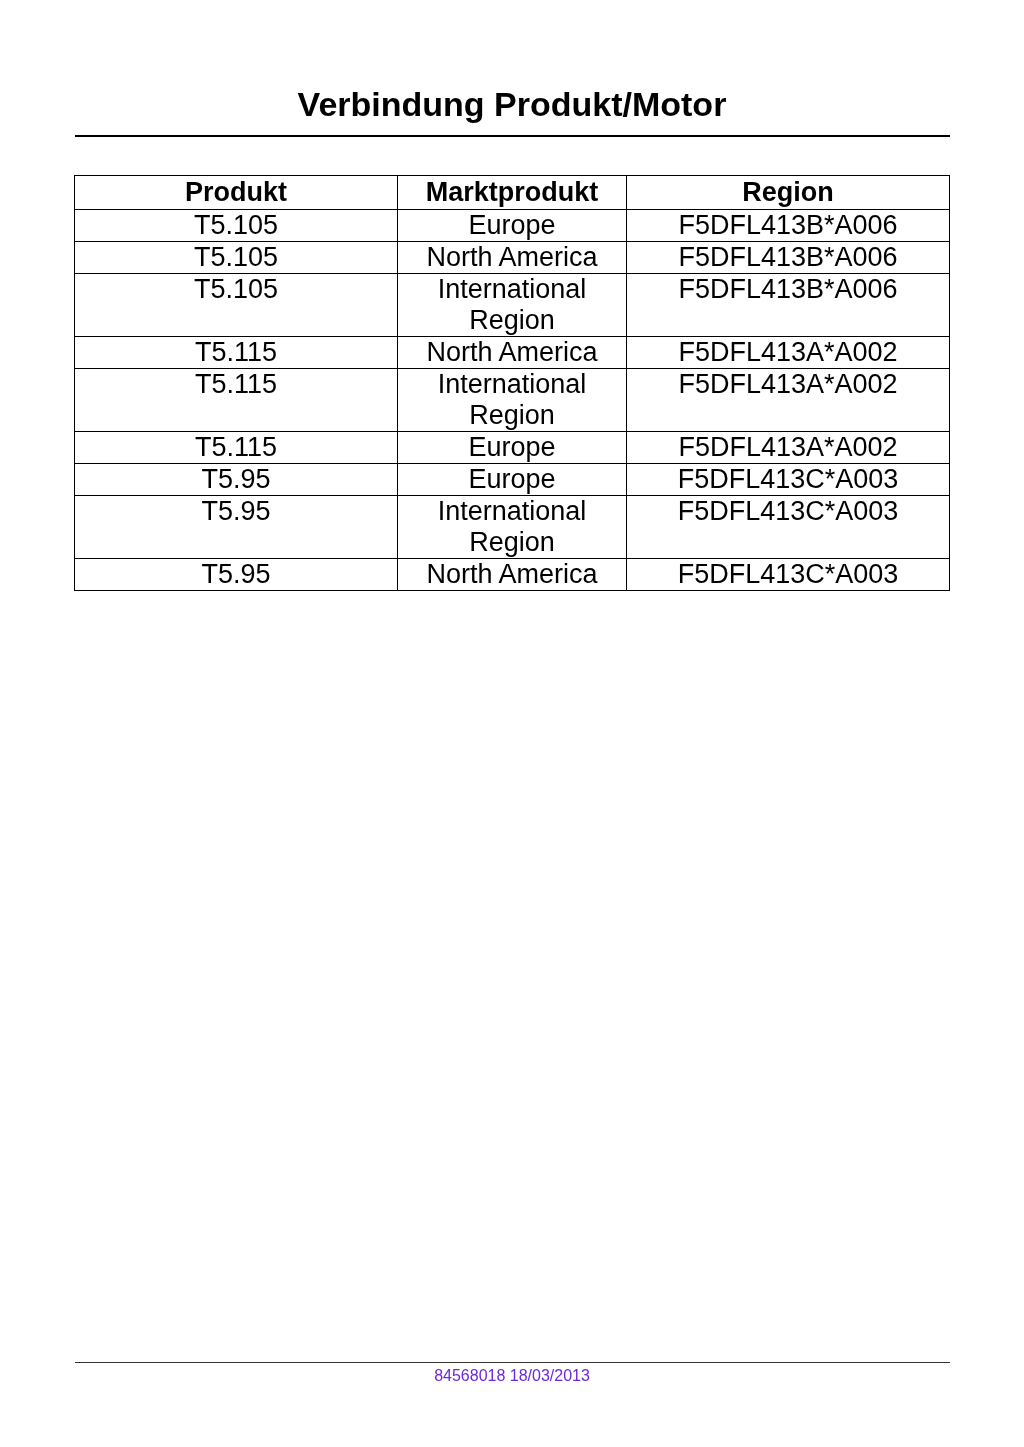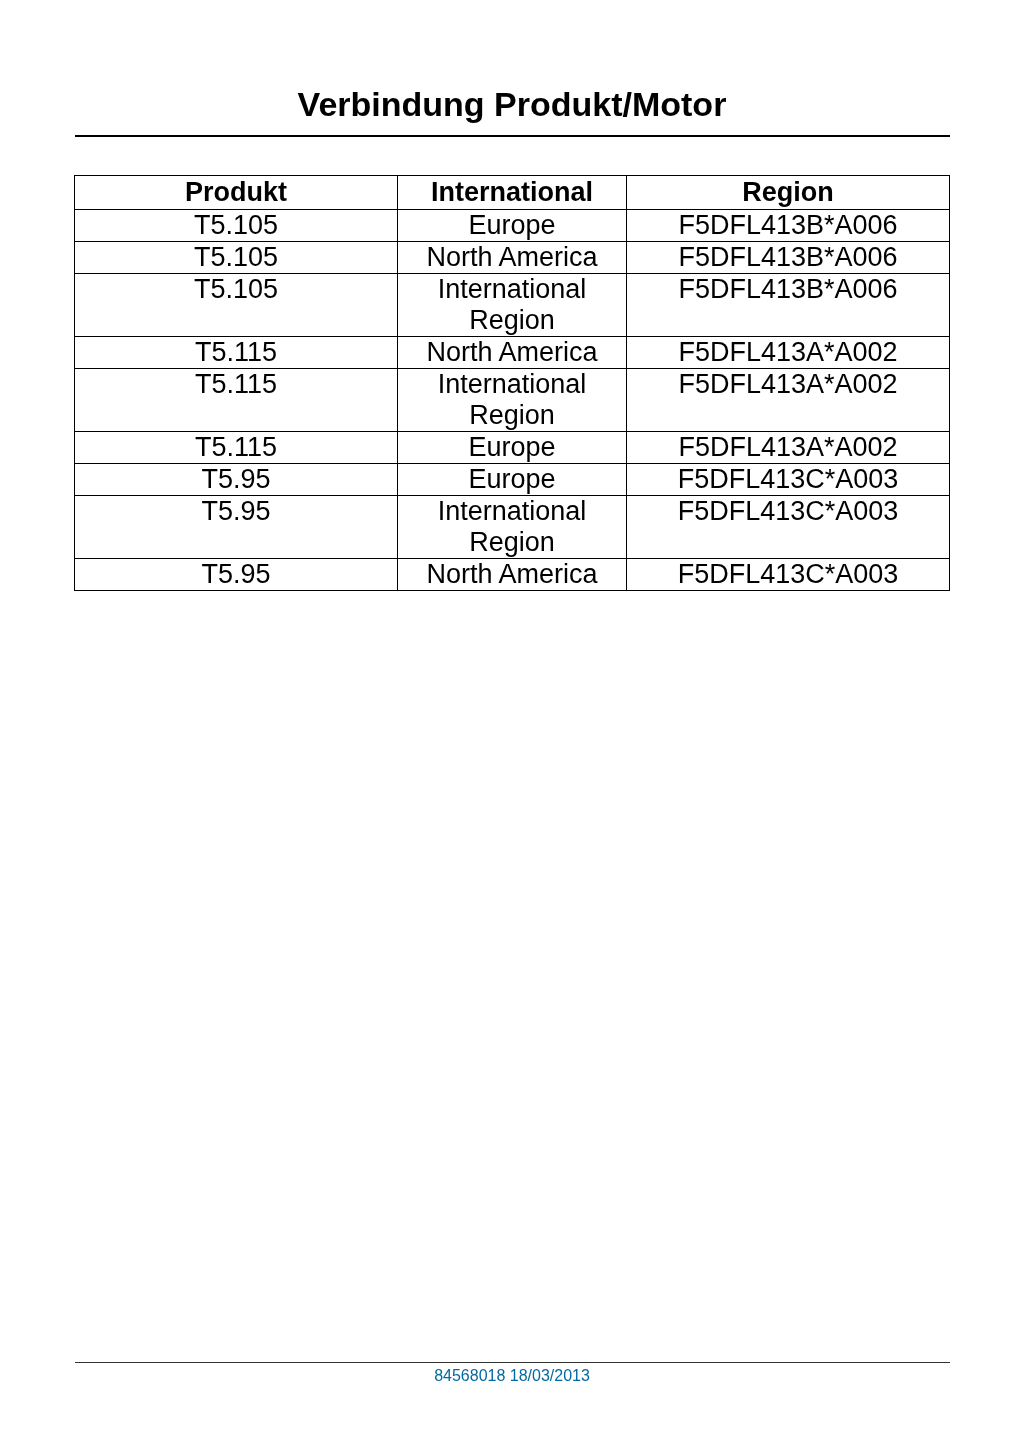"International" th { text: International -> Marktprodukt }
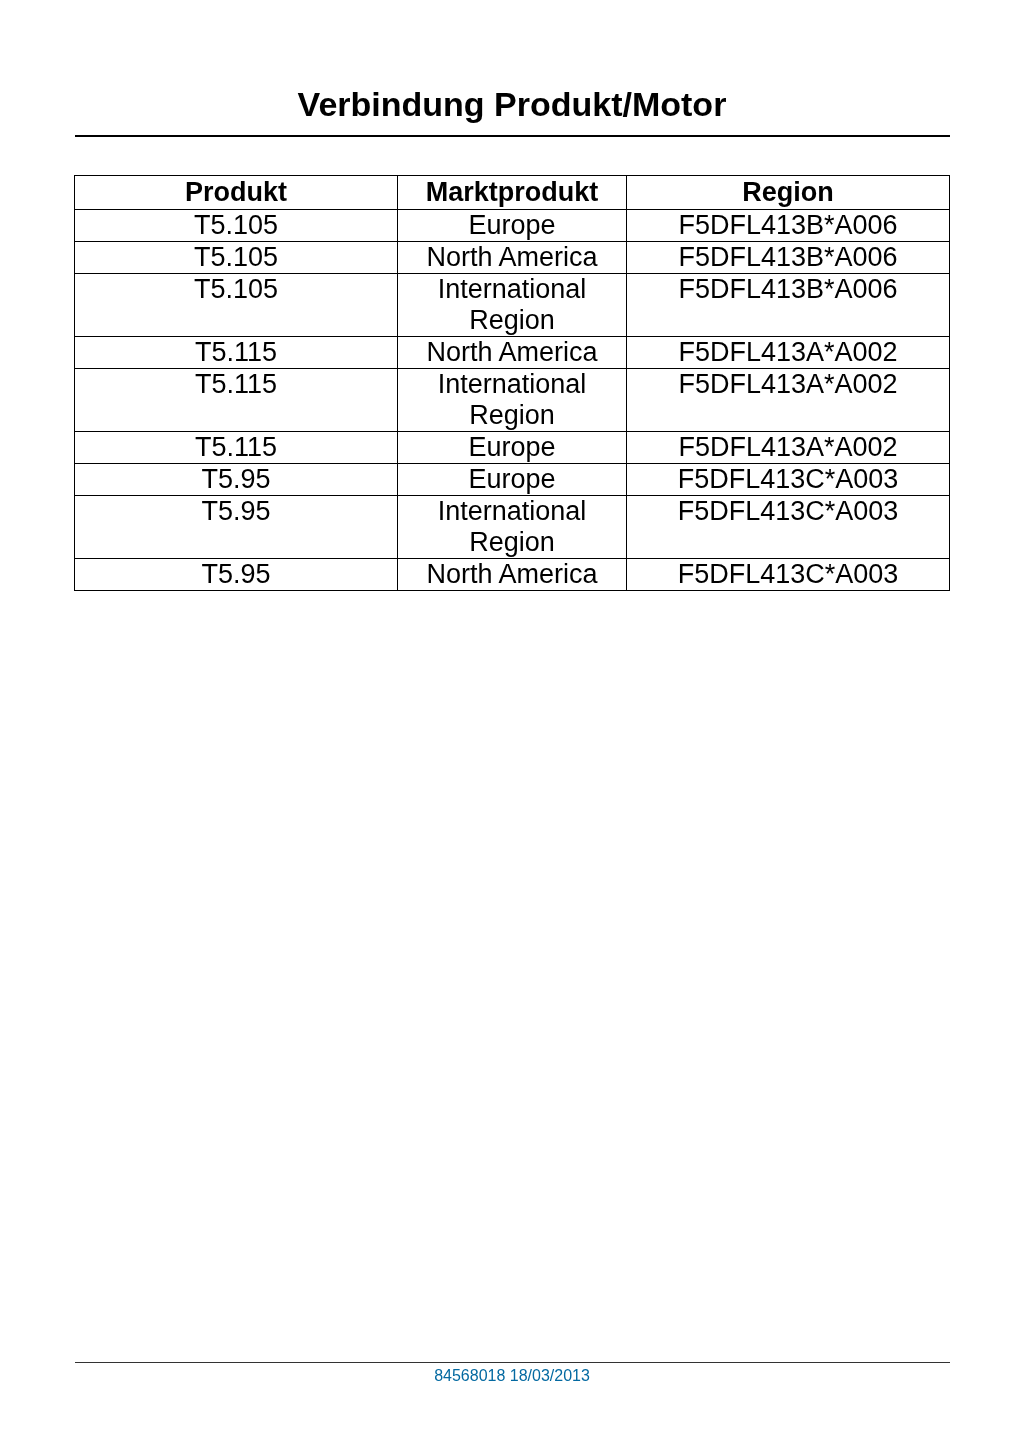"84568018 18/03/2013" .footer-text { color: #0369a1 -> #6d28d9 }
